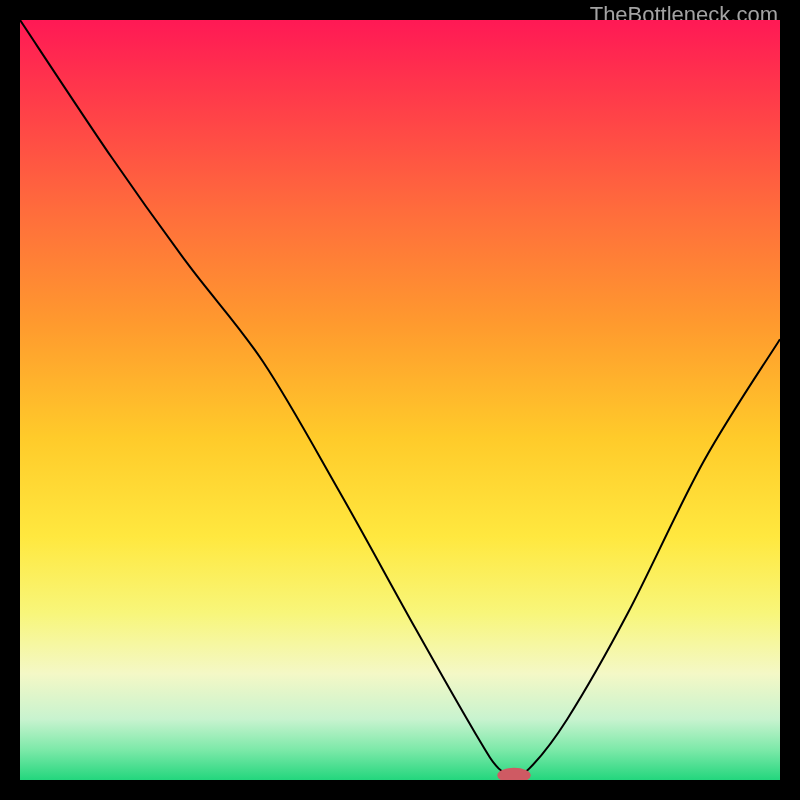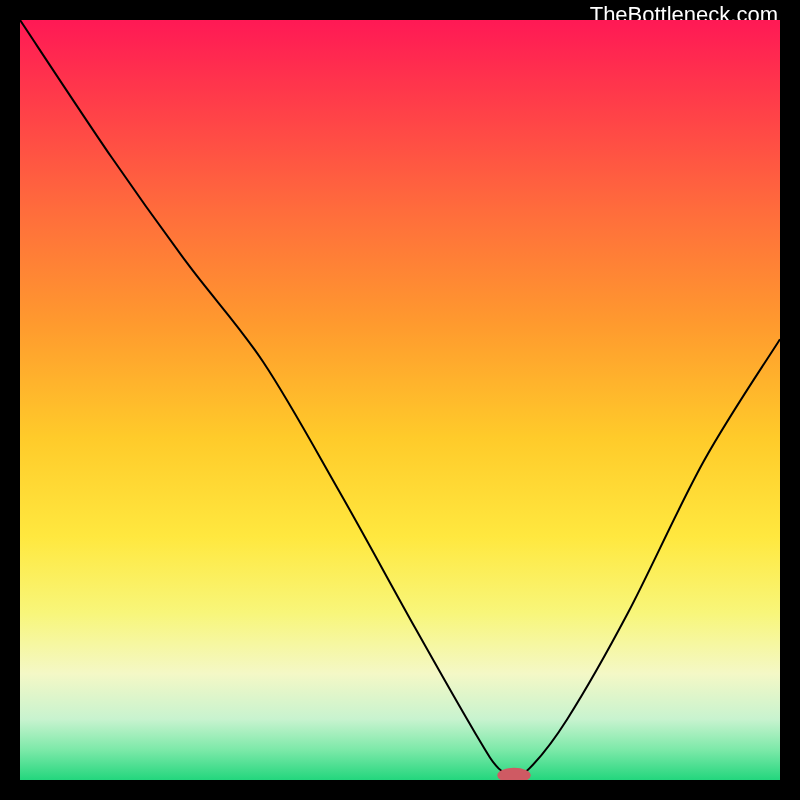"TheBottleneck.com" .watermark { color: #ffffff -> #a3a3a3 }
